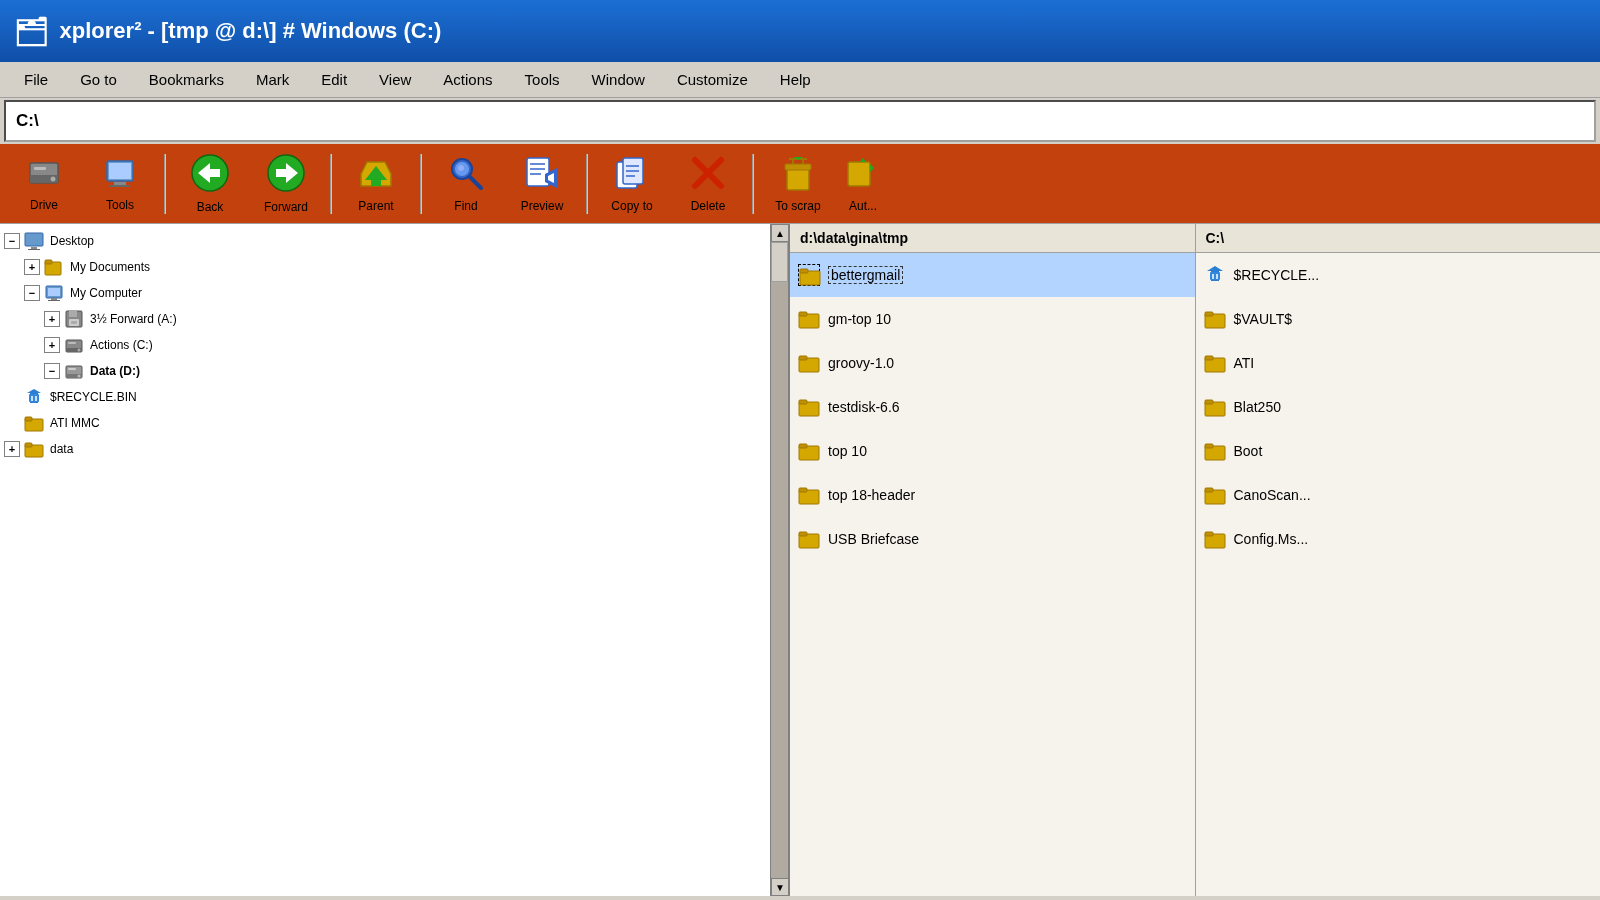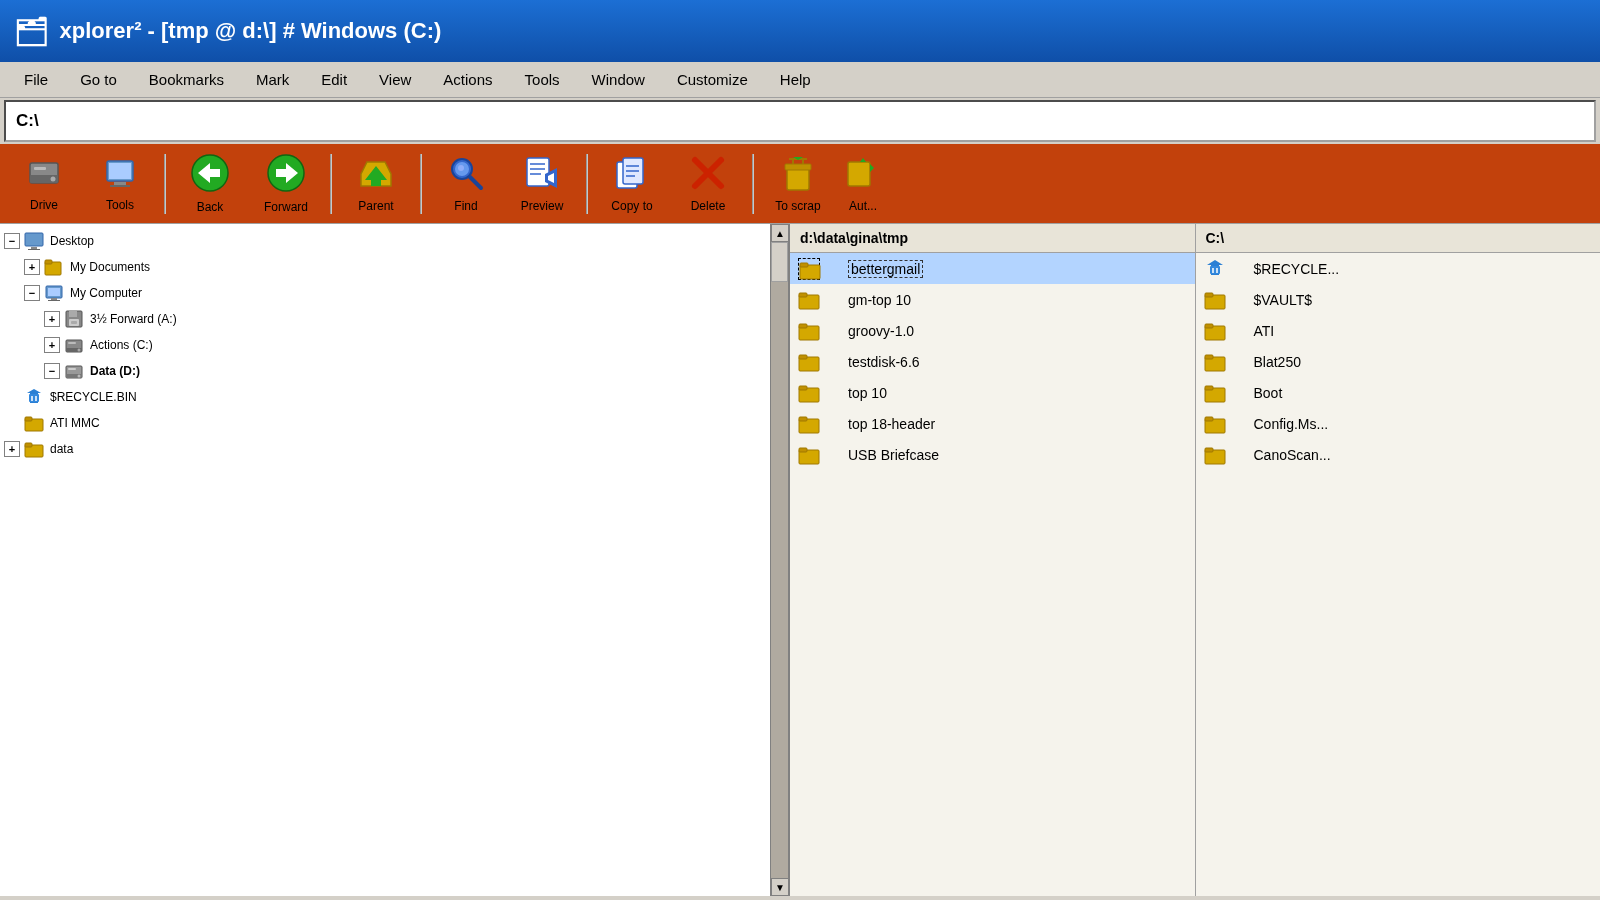"bettergmail" .file-item { gap: 20px -> none; height: 31px -> 44px }
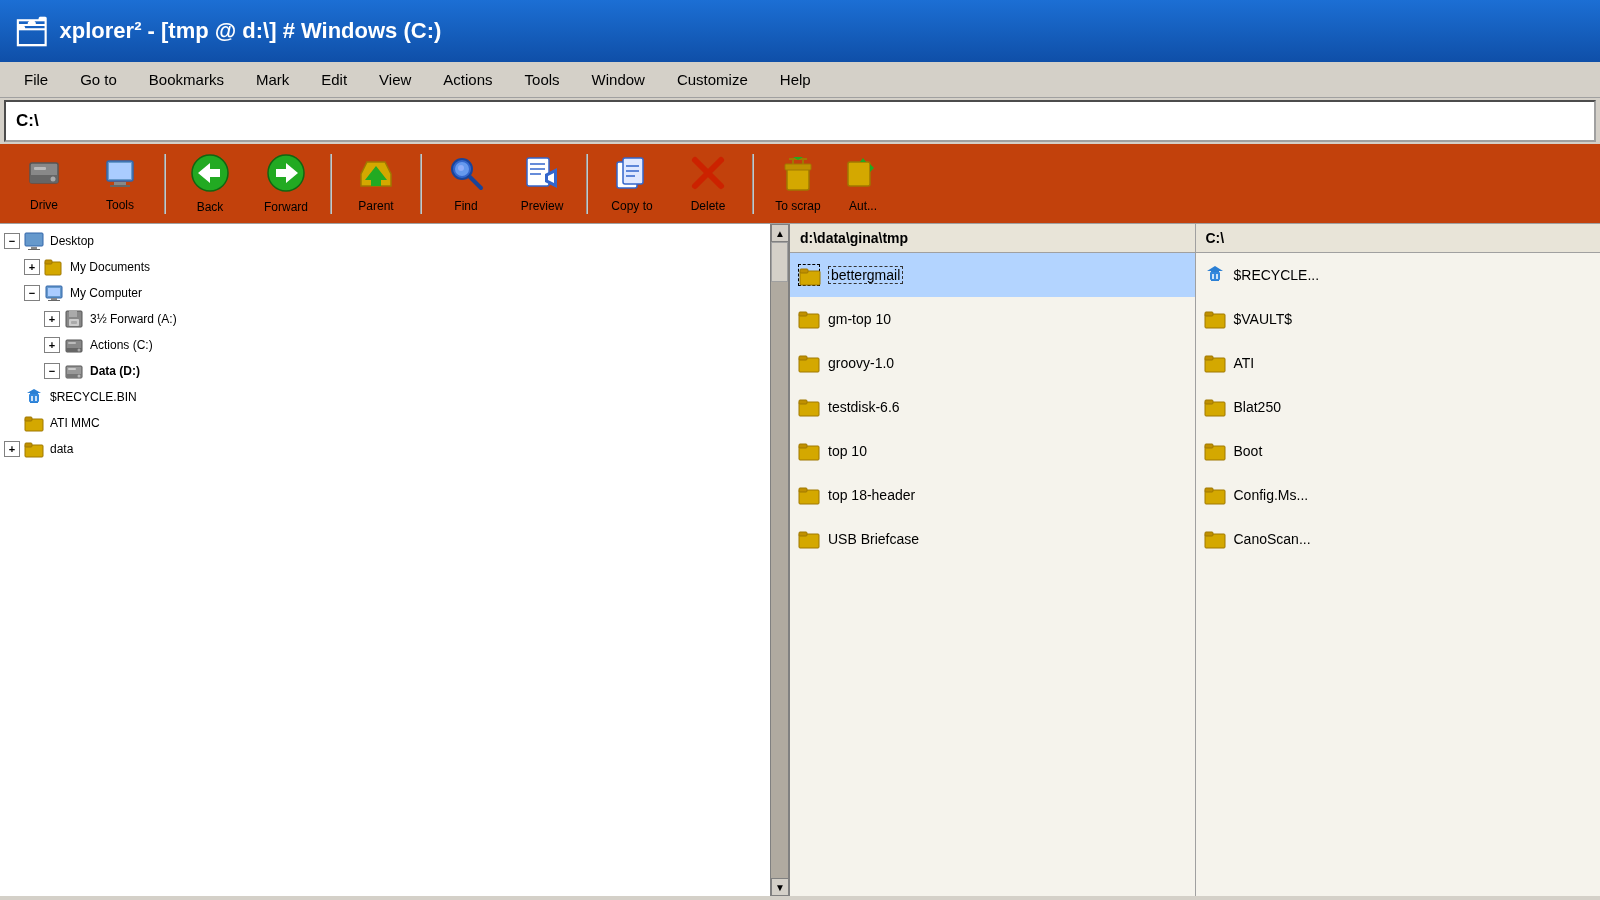"Config.Ms..." div.file-item { order: before "CanoScan..." -> after "CanoScan..." }
